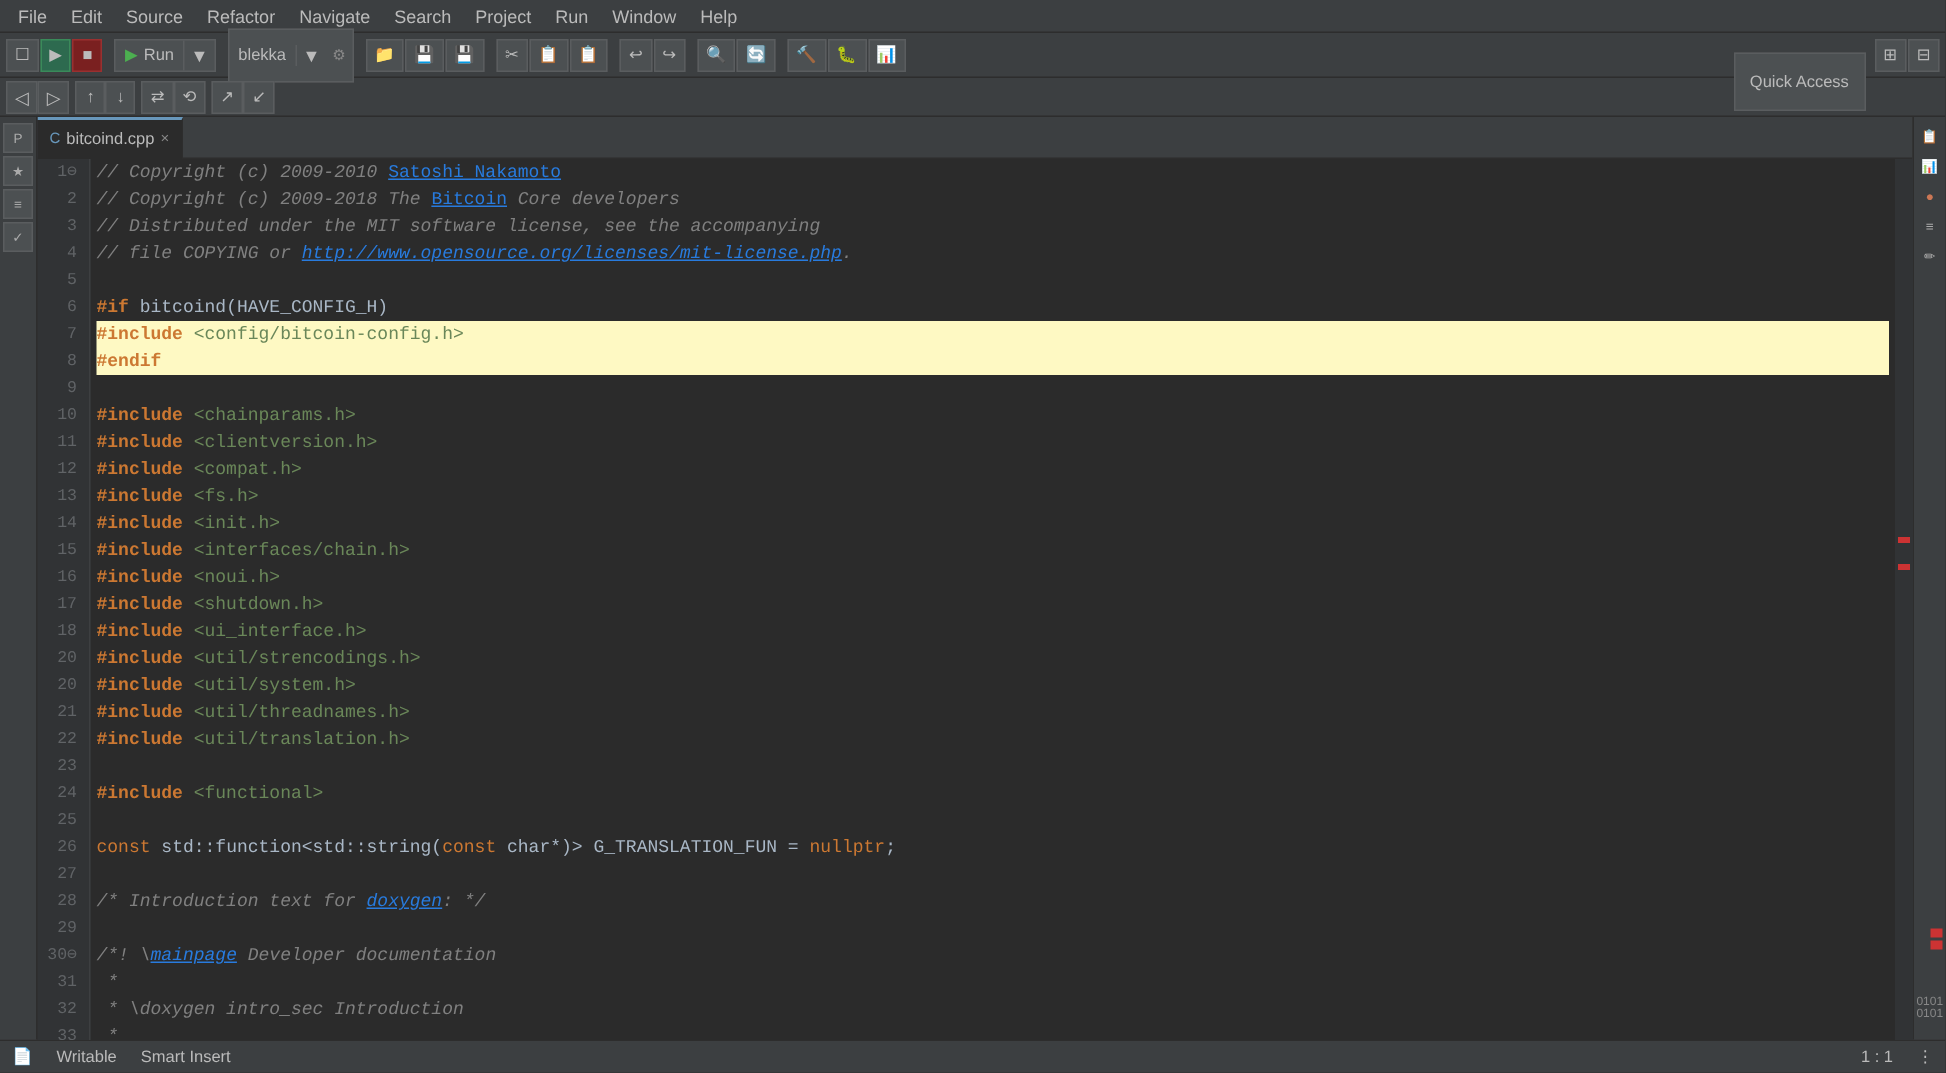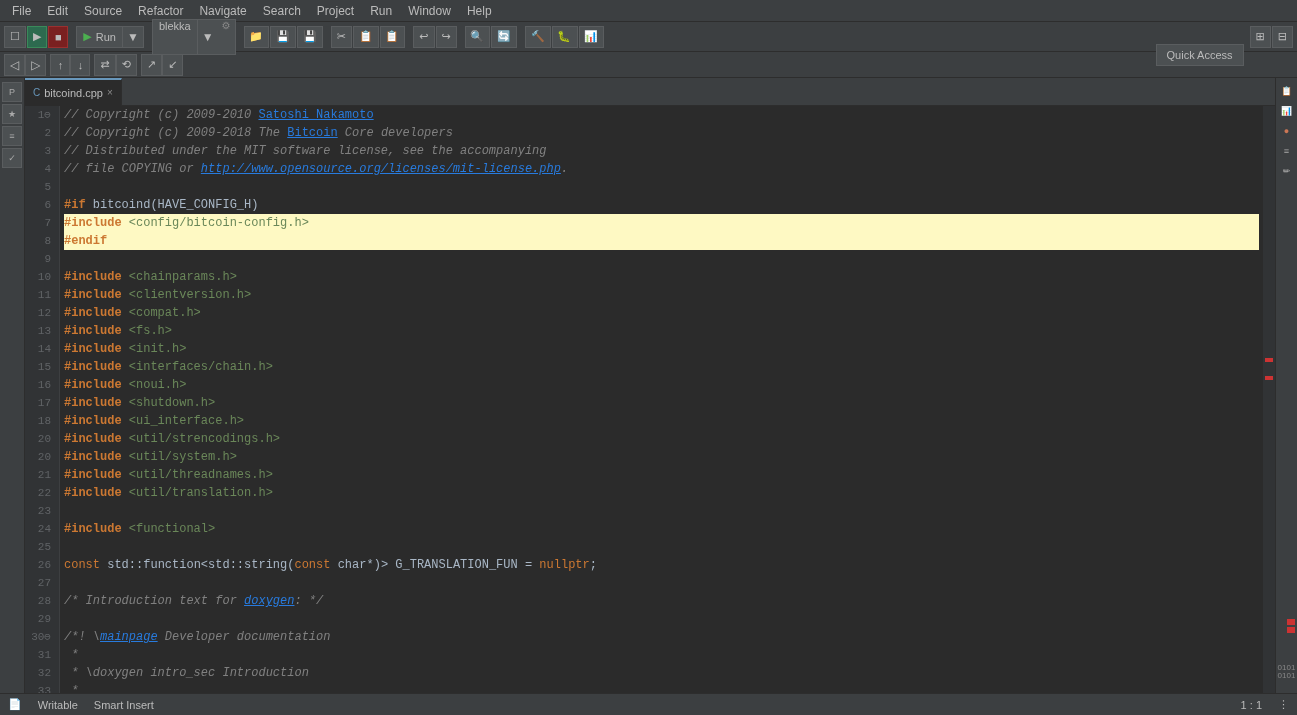"blekka" .project-selector { align-items: none -> center }
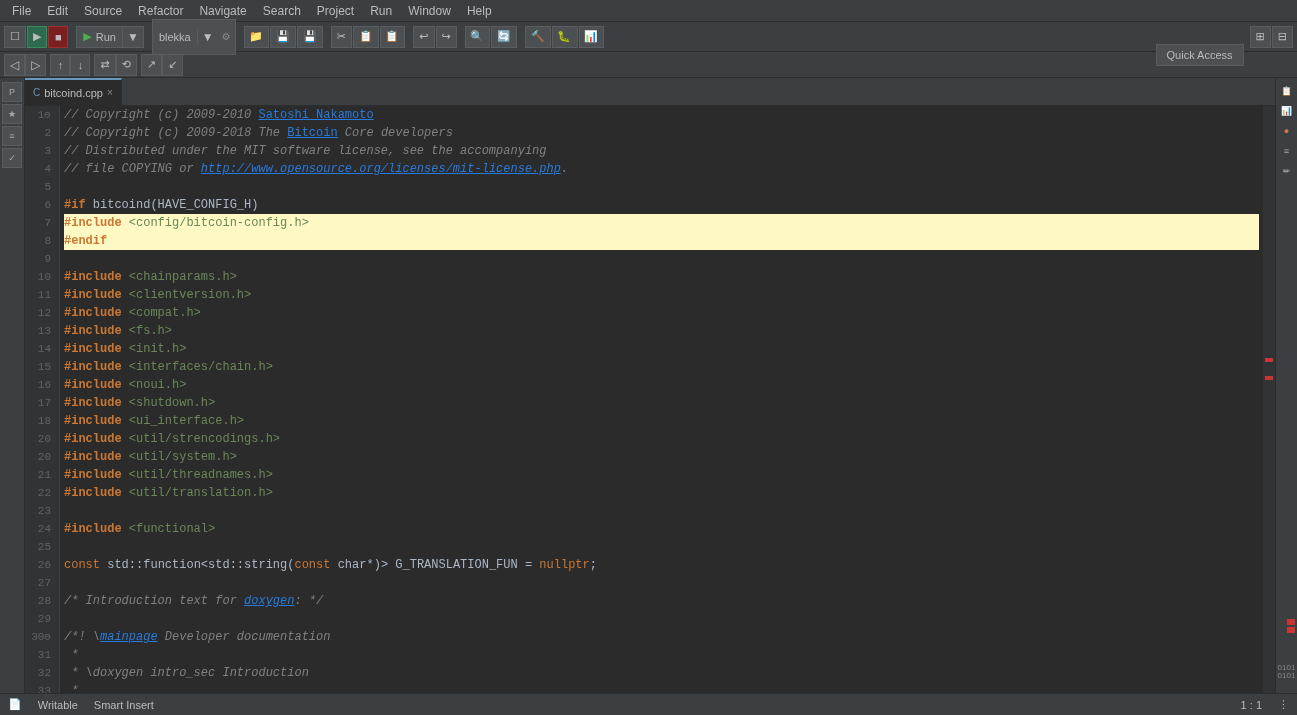"Quick Access" .quick-access-btn { height: 22px -> 39px }
